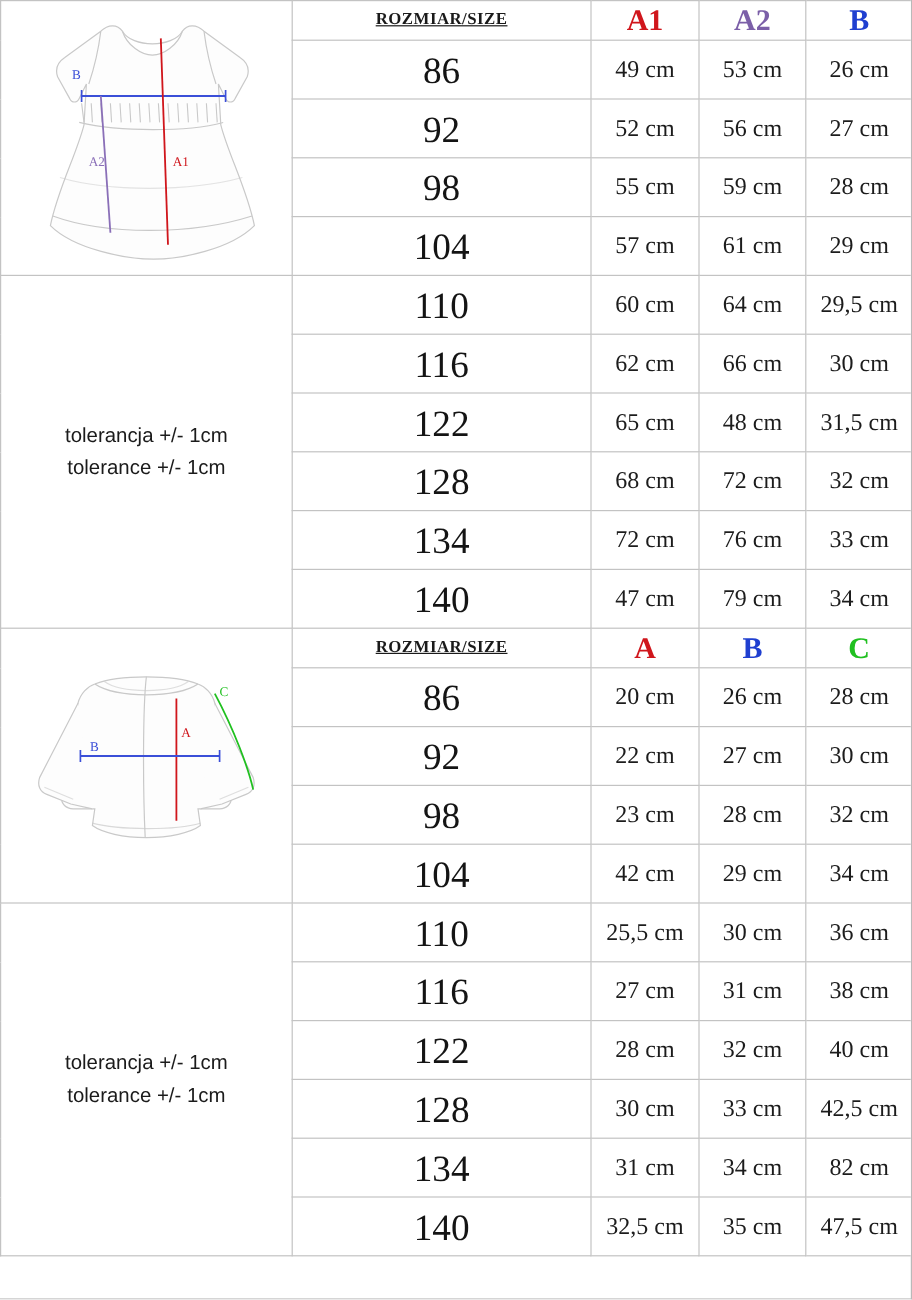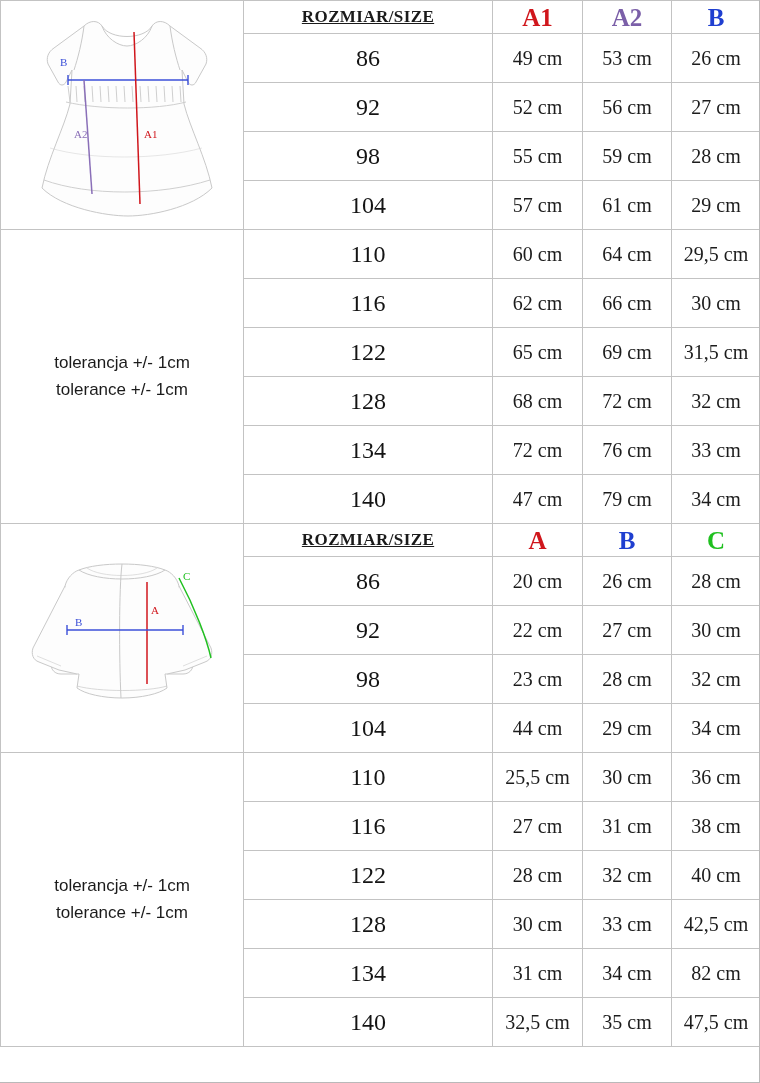"ROZMIAR/SIZE" .hdr-size { font-size: 17px -> 14px }
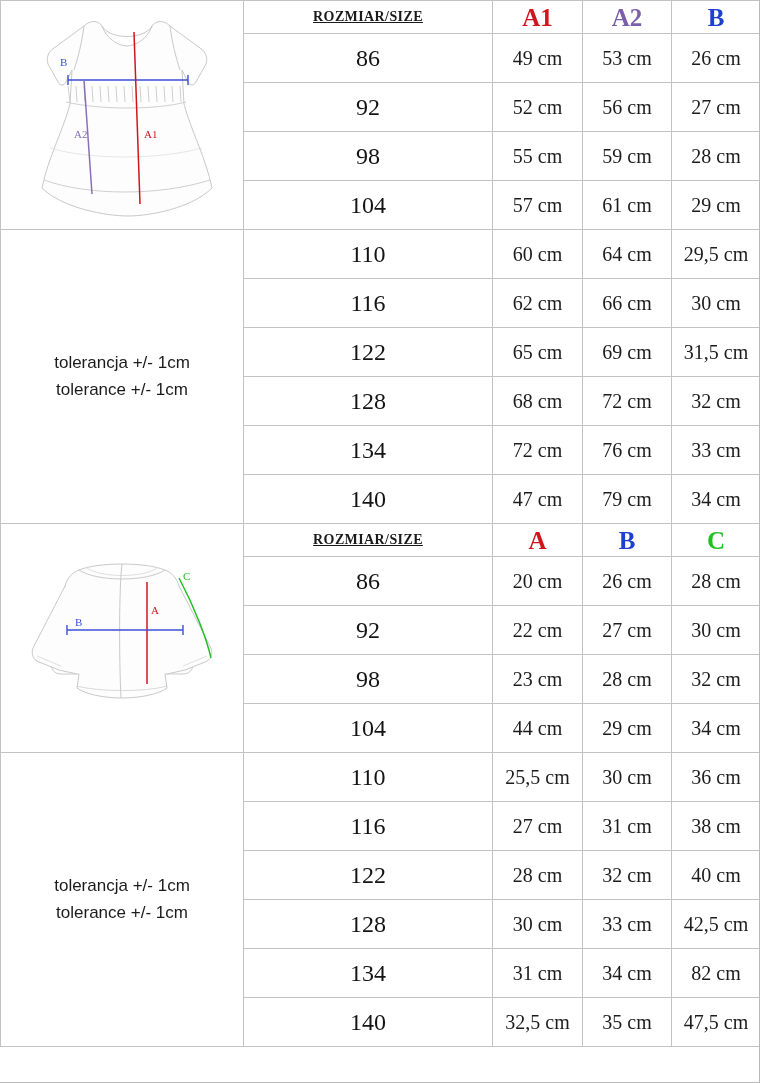"86" .size-num { font-size: 24px -> 31px }
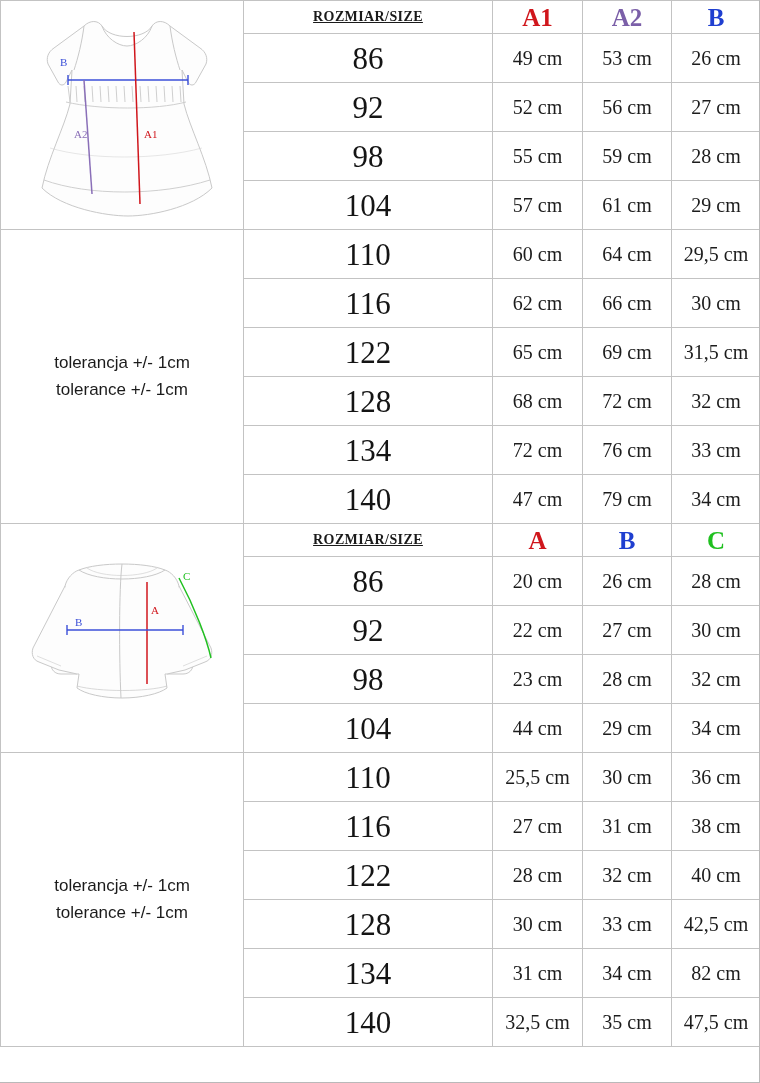"69 cm" td.meas { text: 69 -> 48 }
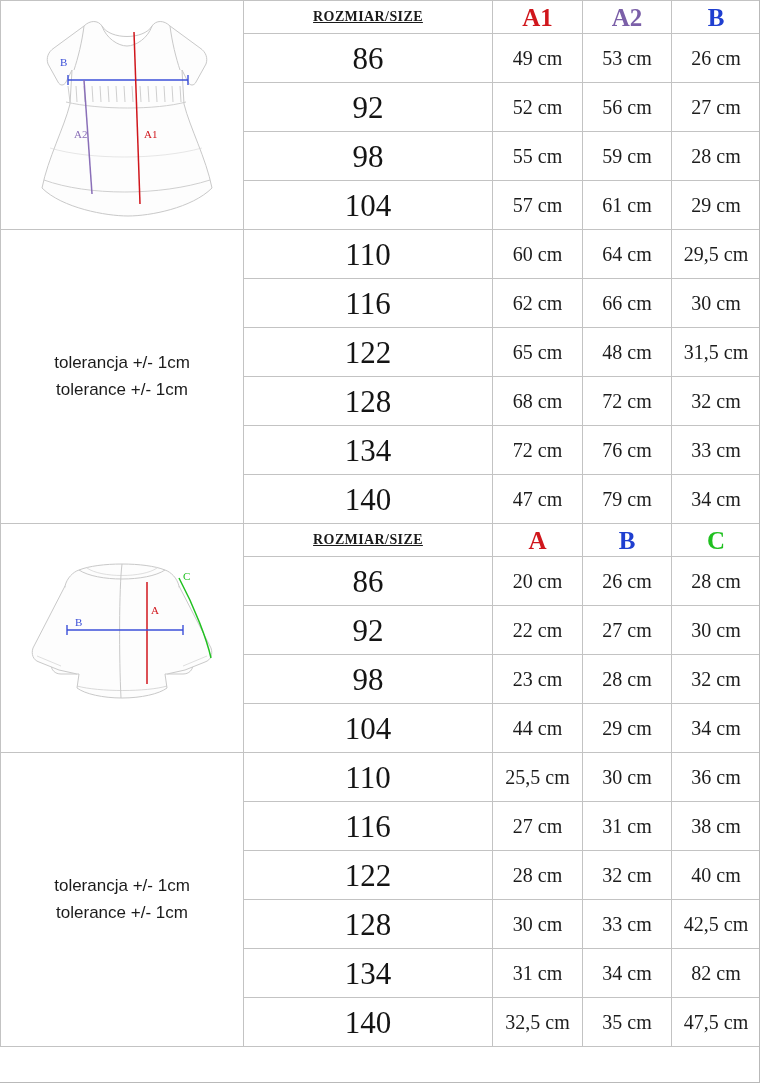"44 cm" td.meas { text: 44 -> 42 }
